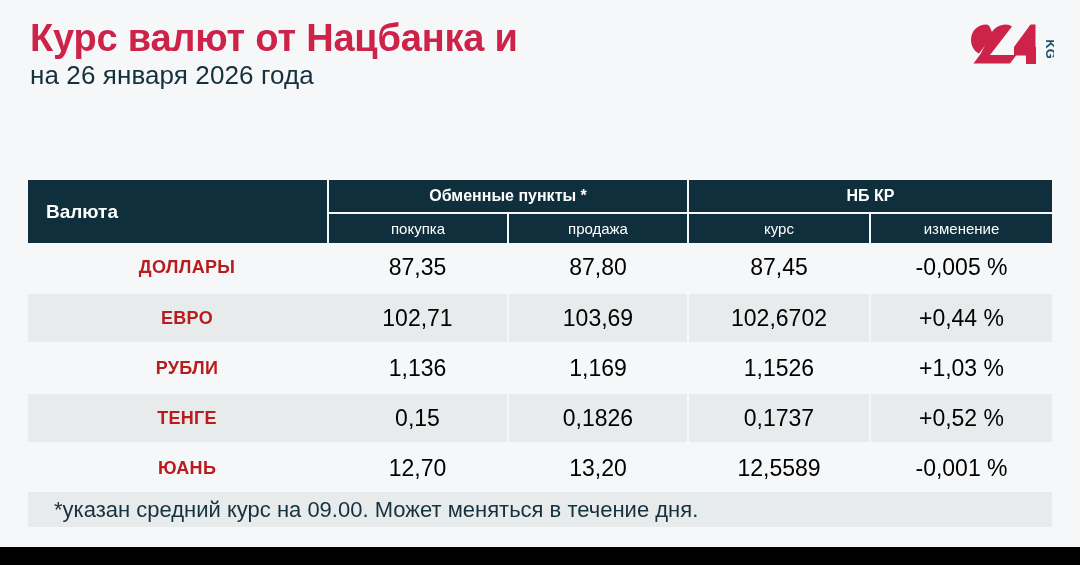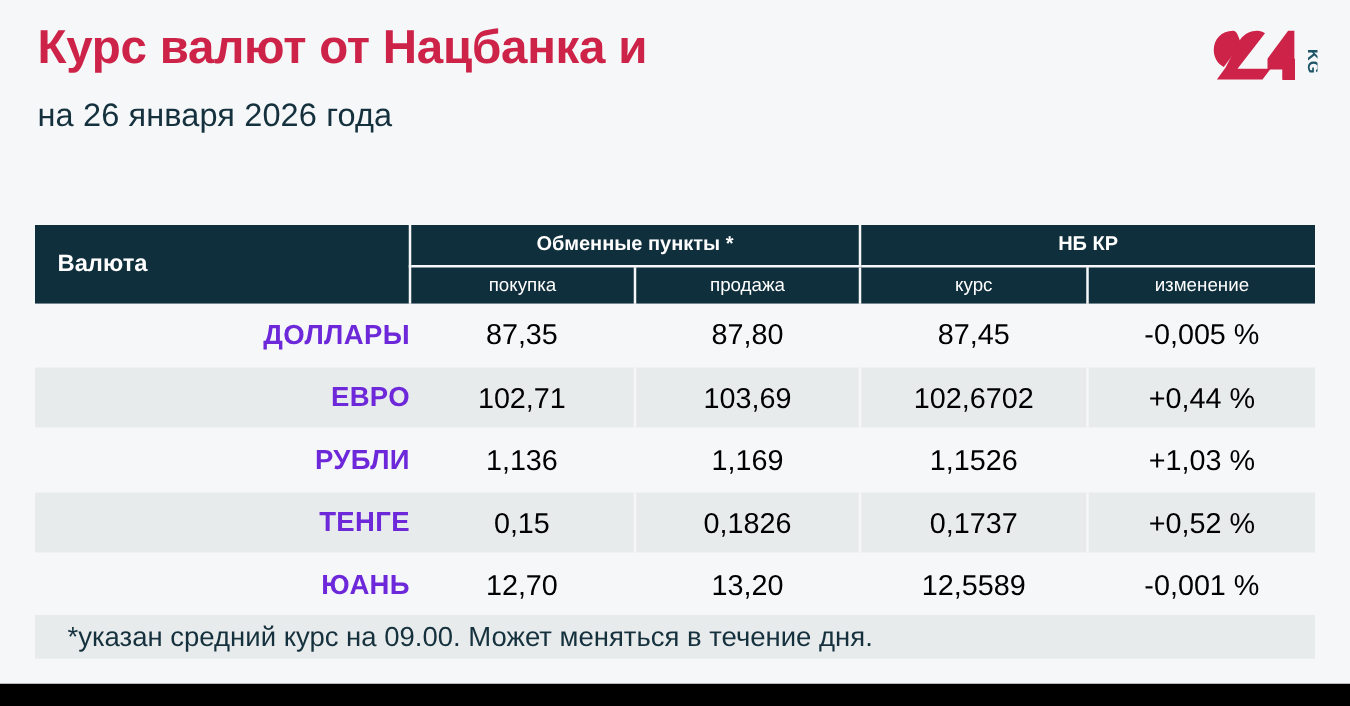"на 26 января 2026 года" .subtitle { margin-top: 17px -> none }
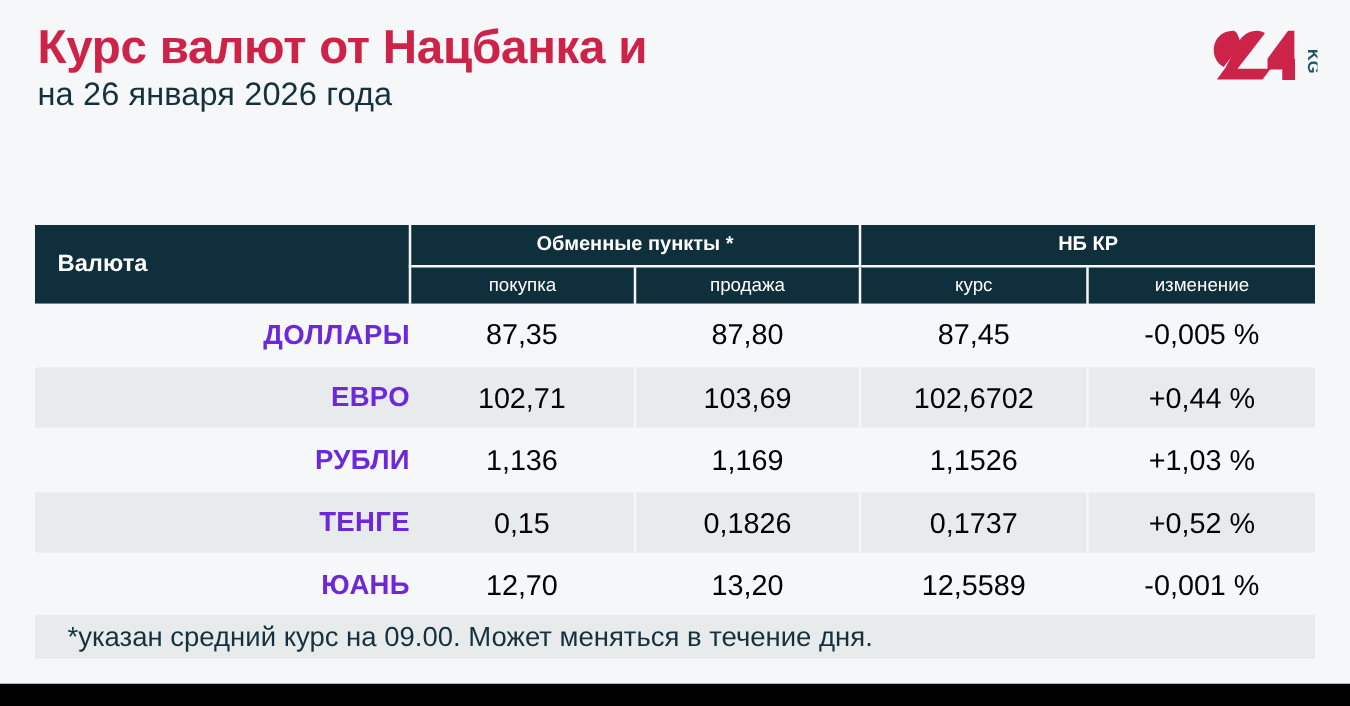"ДОЛЛАРЫ" tbody td.cell-cur { color: #6d28d9 -> #b91c1c; font-size: 22px -> 18px; text-align: right -> center }
